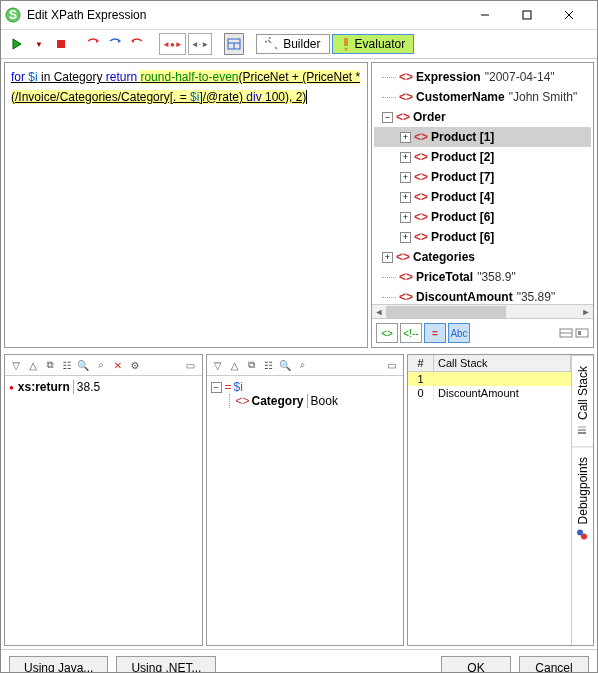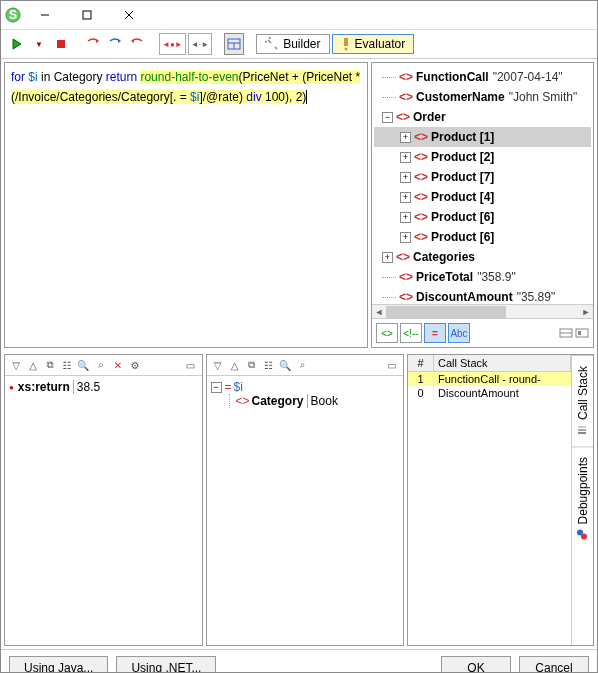"Edit XPath Expression" span.title-text { html: none -> <span>Edit XPath Expression</span> }
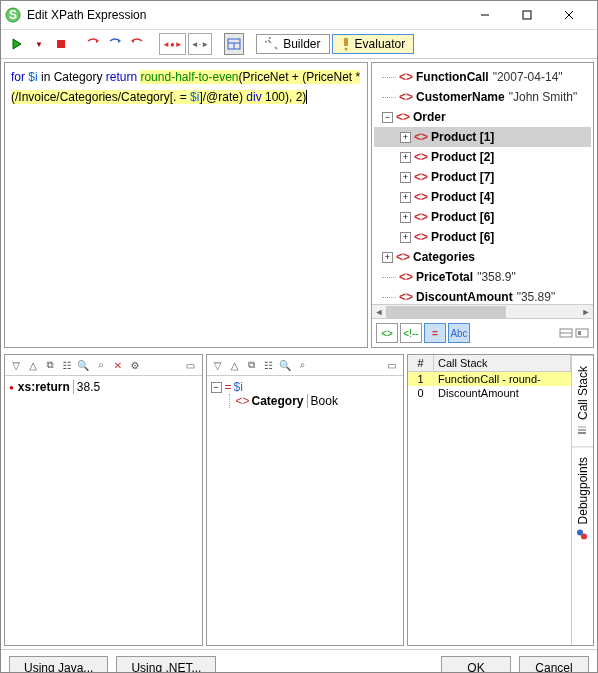"Evaluator" .eval-btn { background: #fef9c3 -> #bef264 }
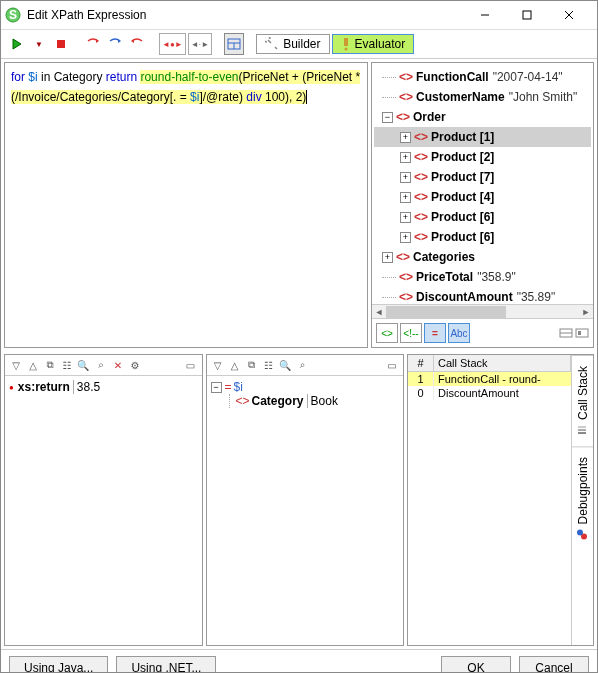"for $i in Category return" .editor { text-decoration: none -> underline }
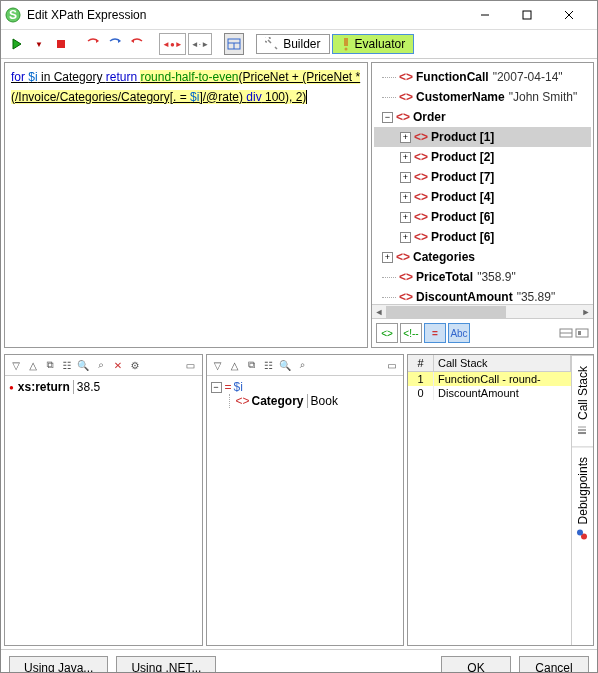"FunctionCall" span.node-name { text: FunctionCall -> Expression }
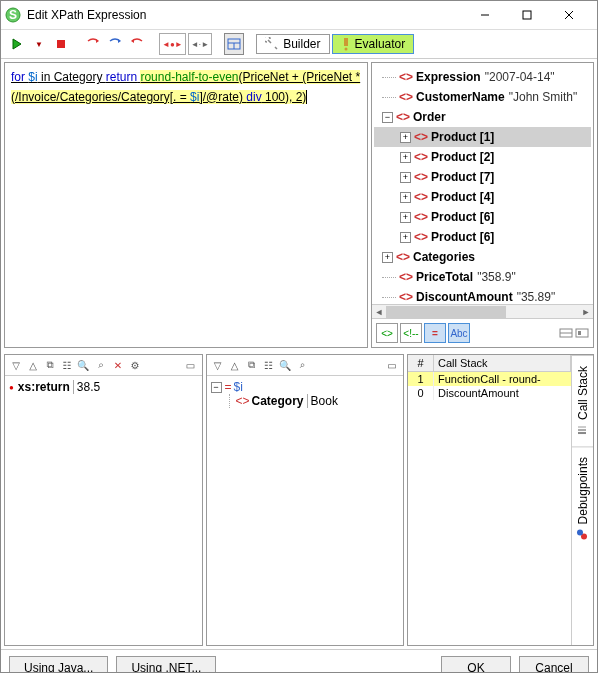"FunctionCall - round-" div.col-s { html: <div>FunctionCall - round-</div> -> none }
